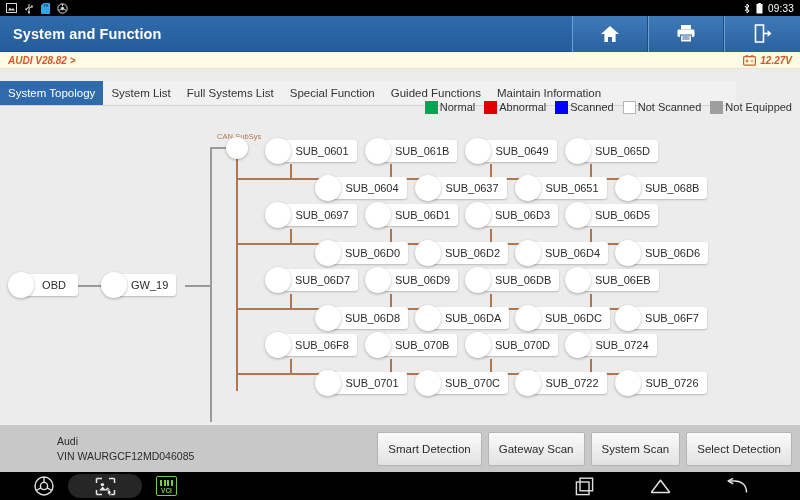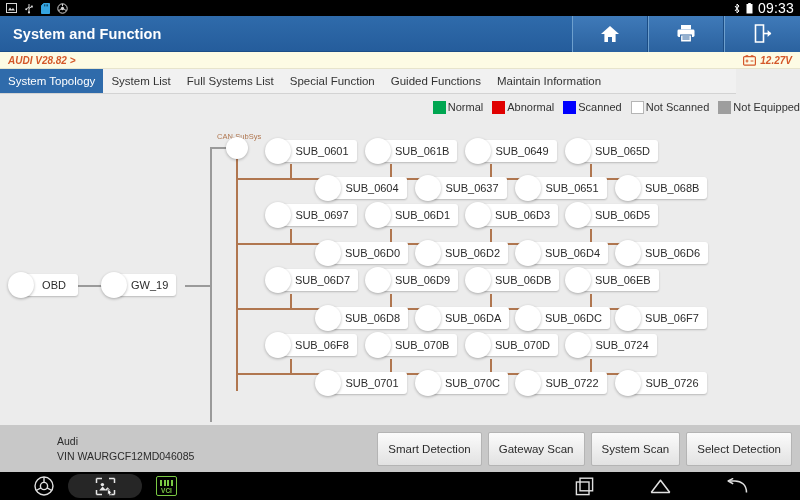"09:33" .sb-clock { font-size: 14px -> 10px }
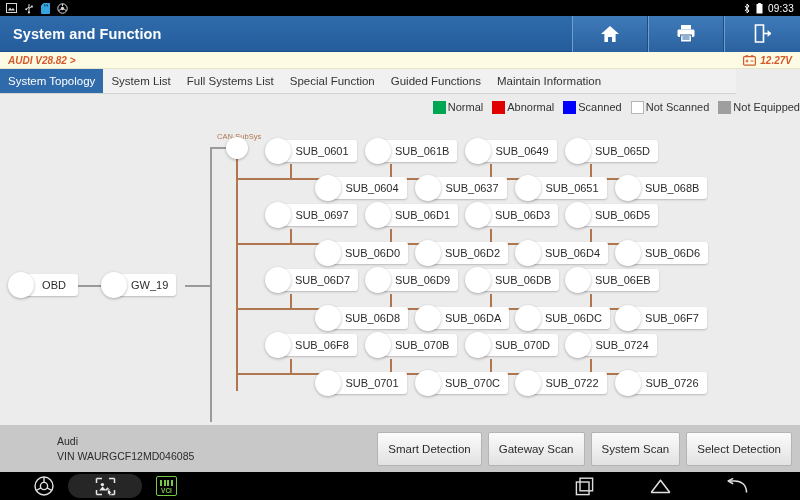"System Topology" .tabs { top: 69px -> 81px }
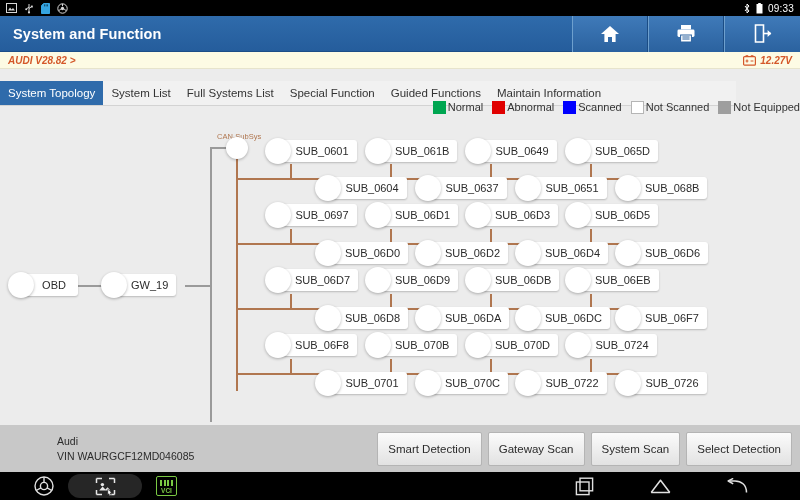"Normal" .legend { padding-right: 0 -> 8px }
